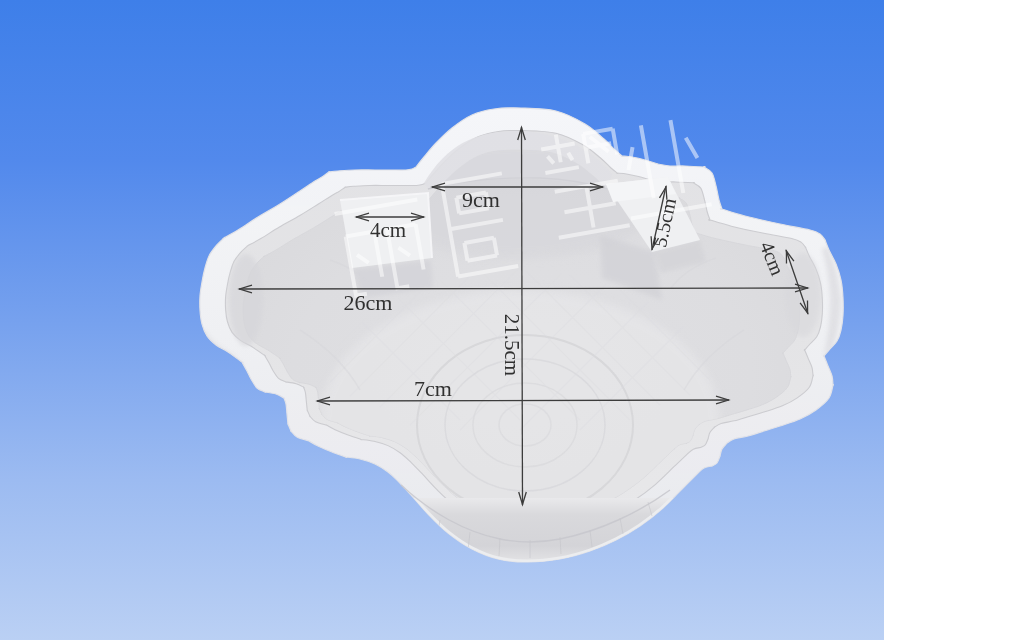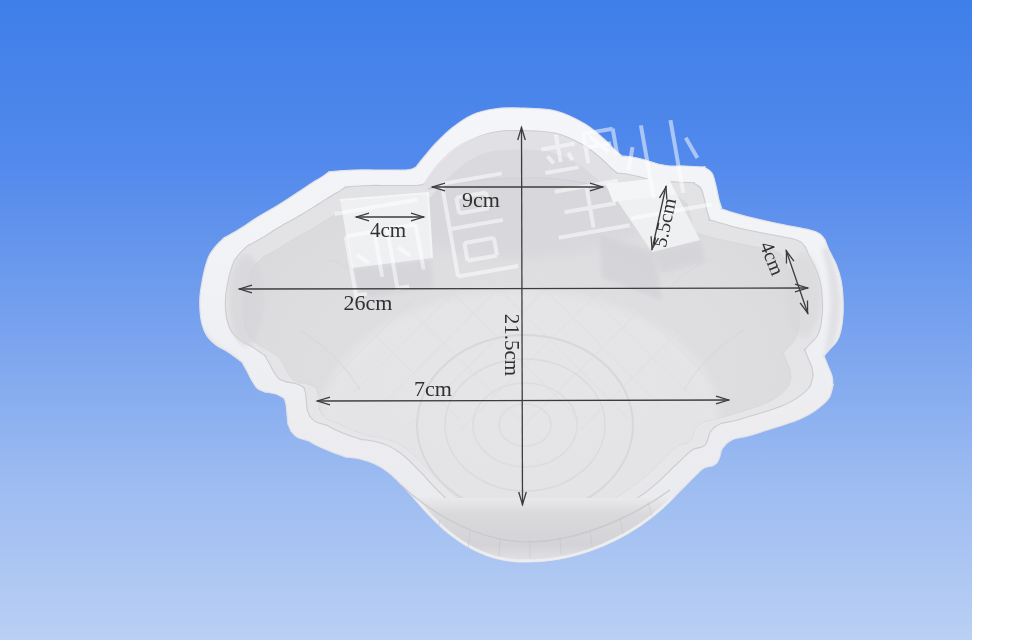"9cm" #stage { width: 972px -> 884px }
